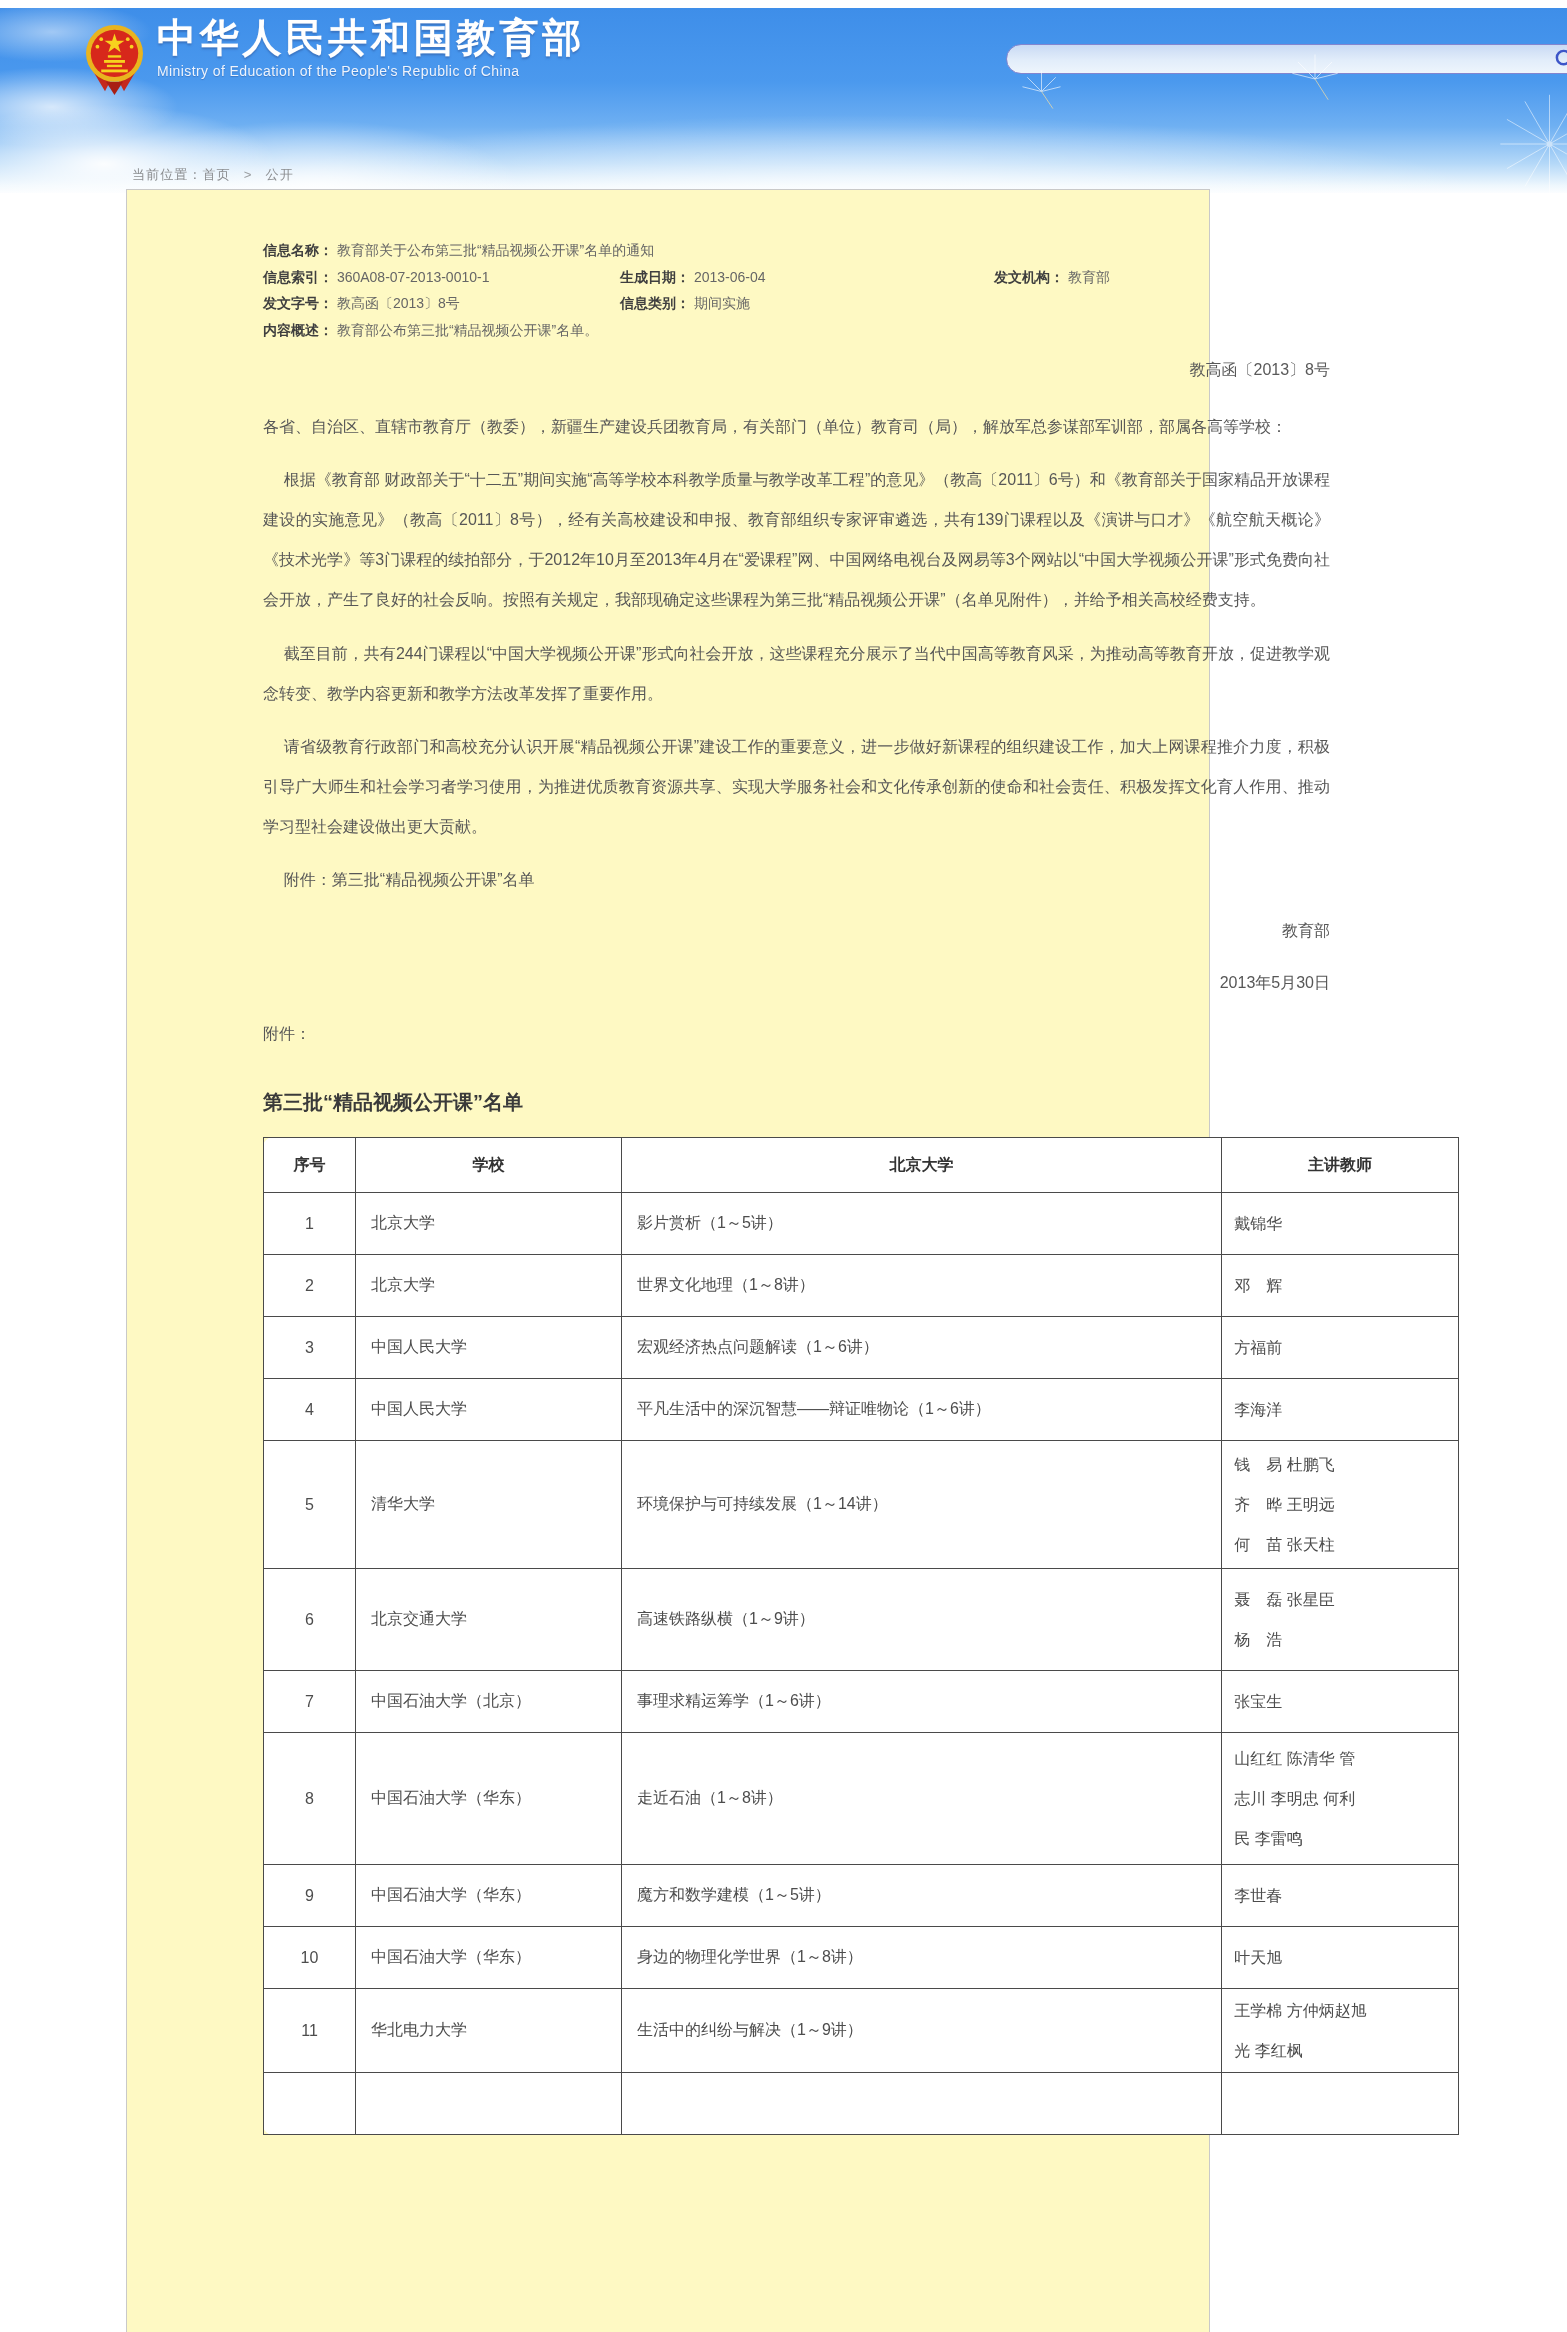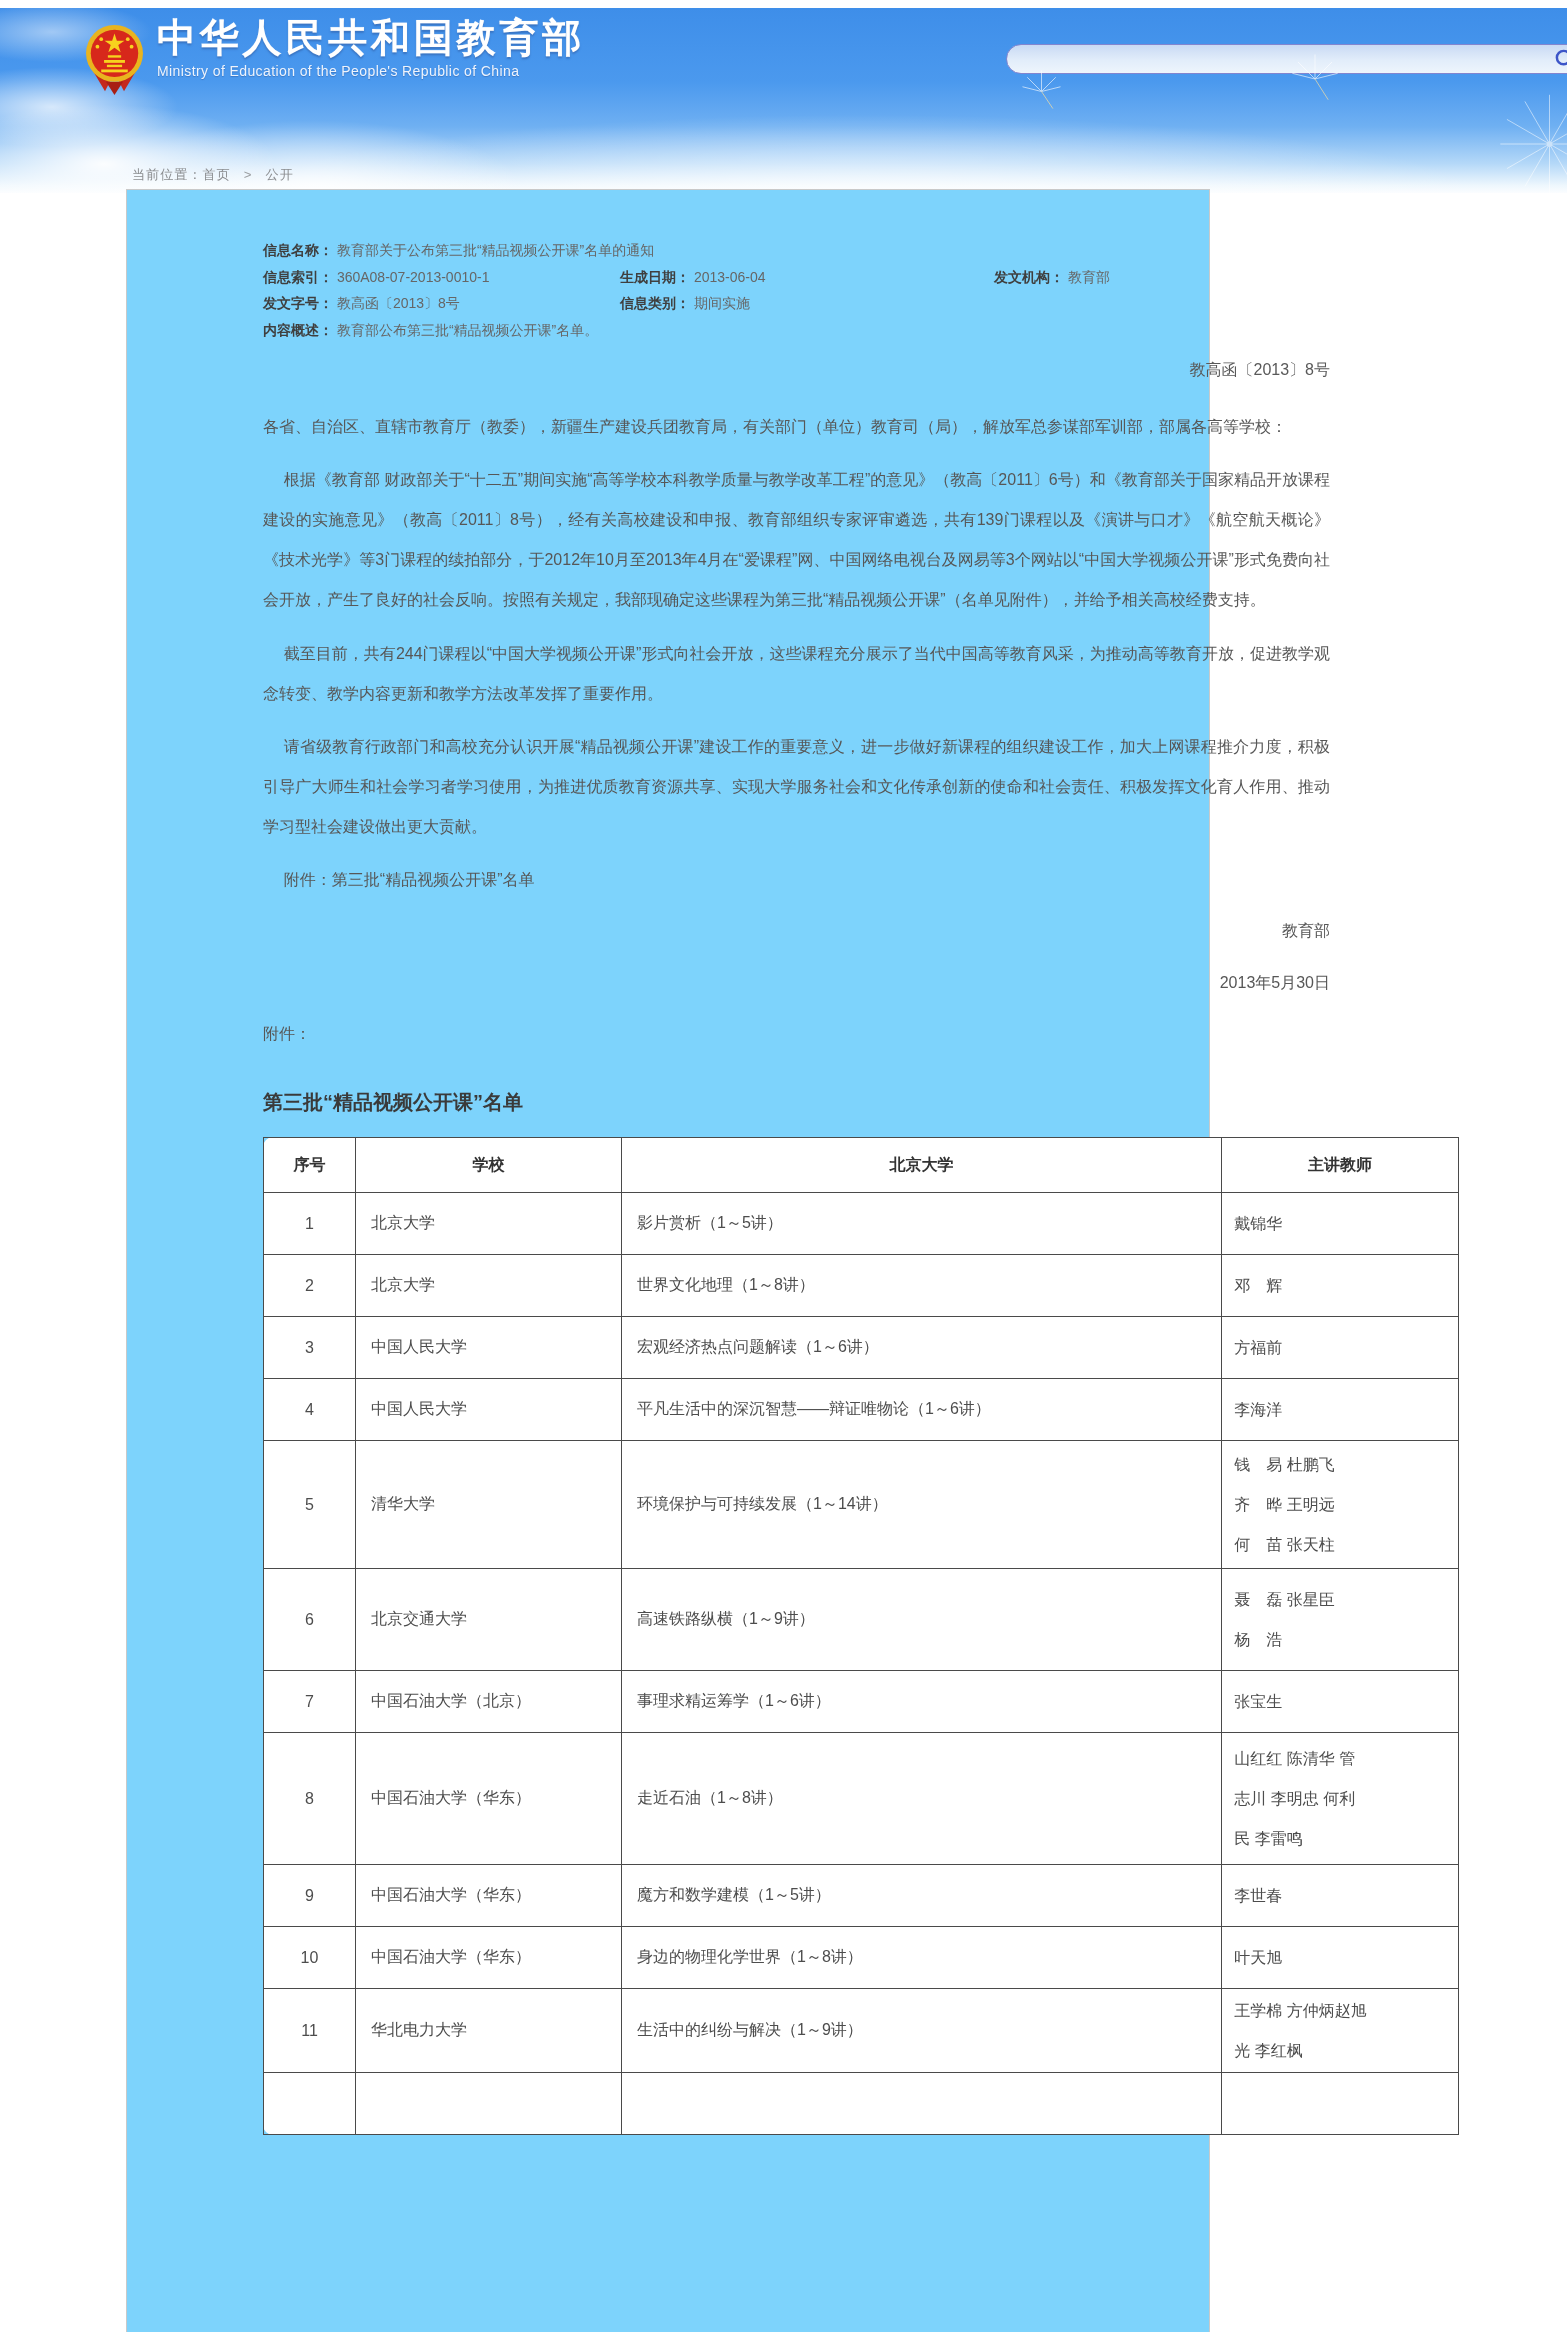"信息名称： 教育部关于公布第三批“精品视频公开课”名单的通知" .content-box { background: #7dd3fc -> #fef9c3 }
